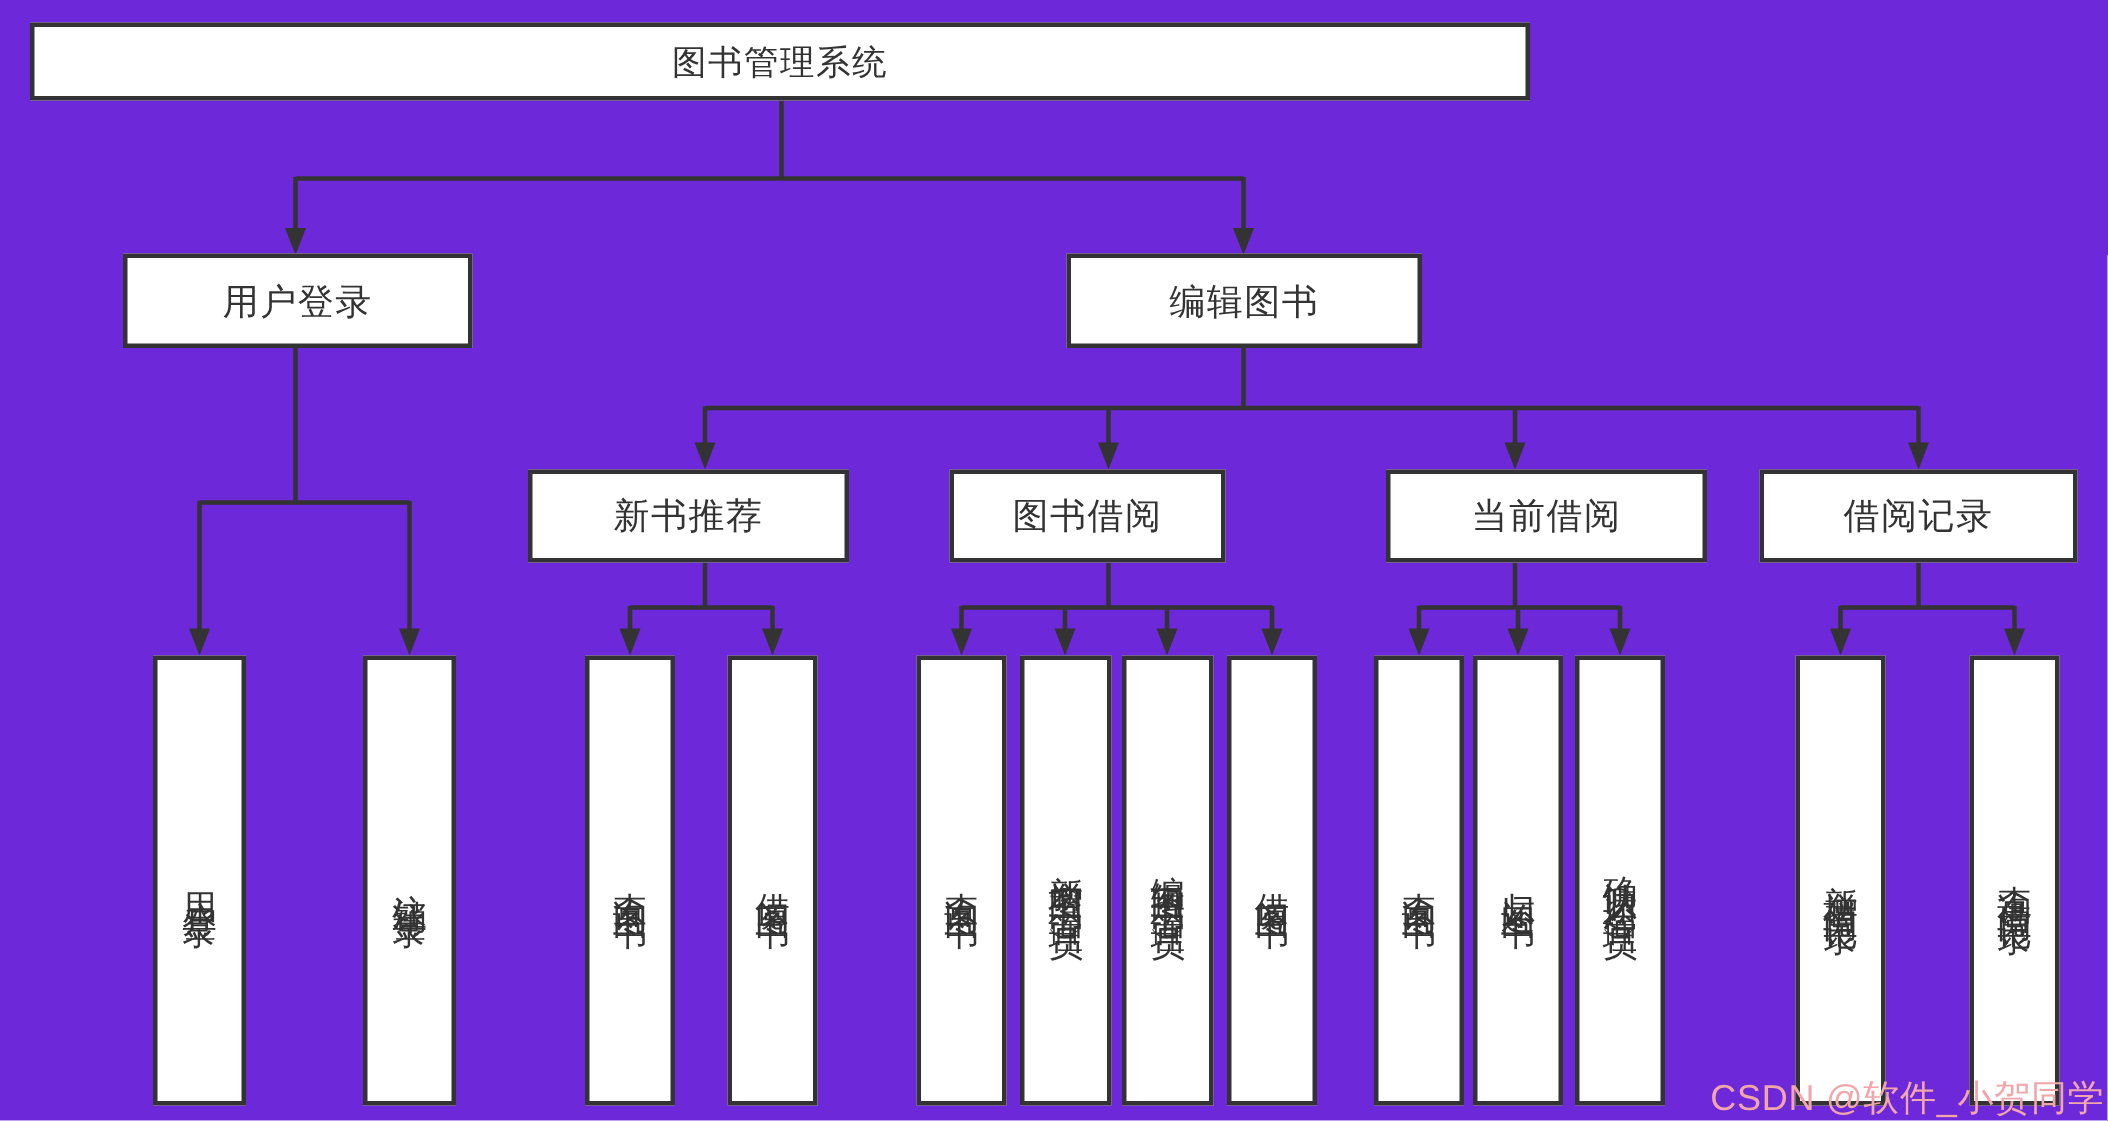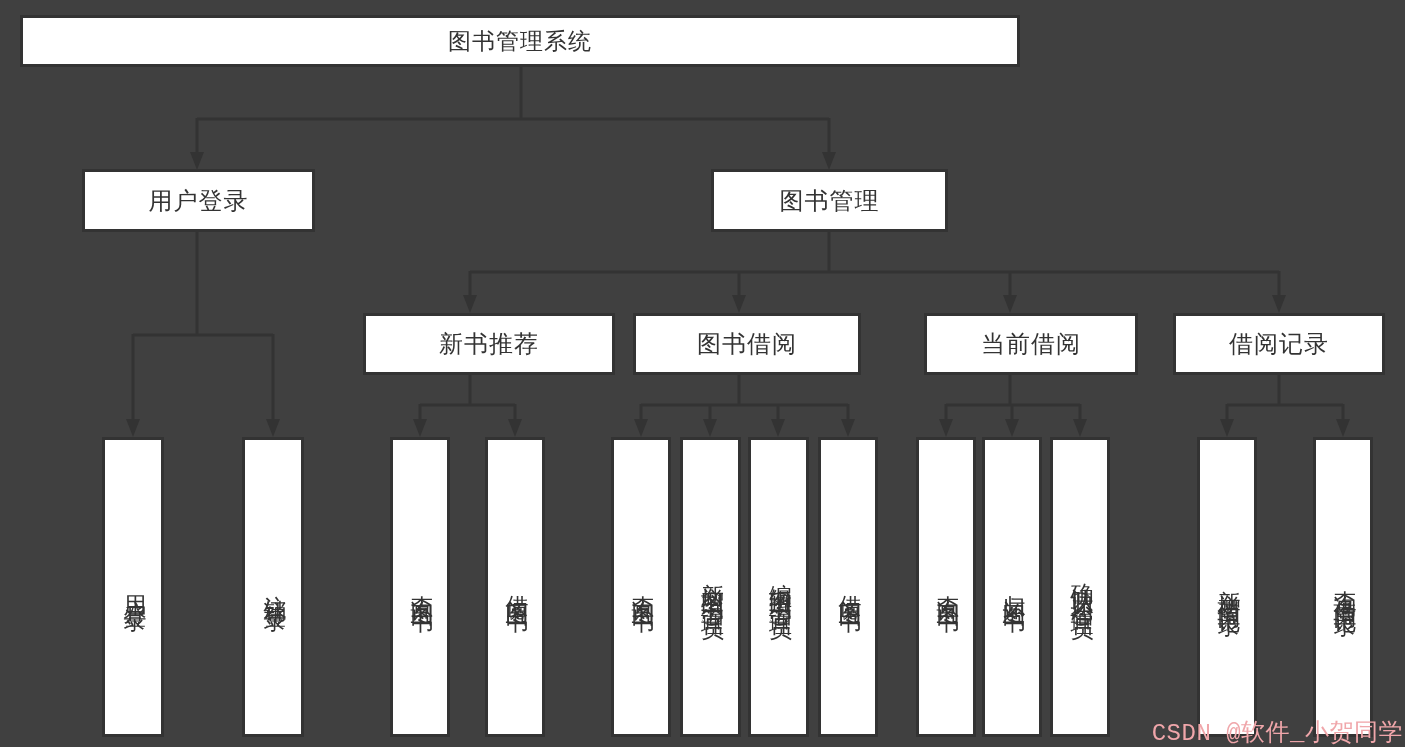"图书管理系统" #stage { background: #404040 -> #6d28d9; font-family: Liberation Mono, monospace -> Liberation Sans, sans-serif }
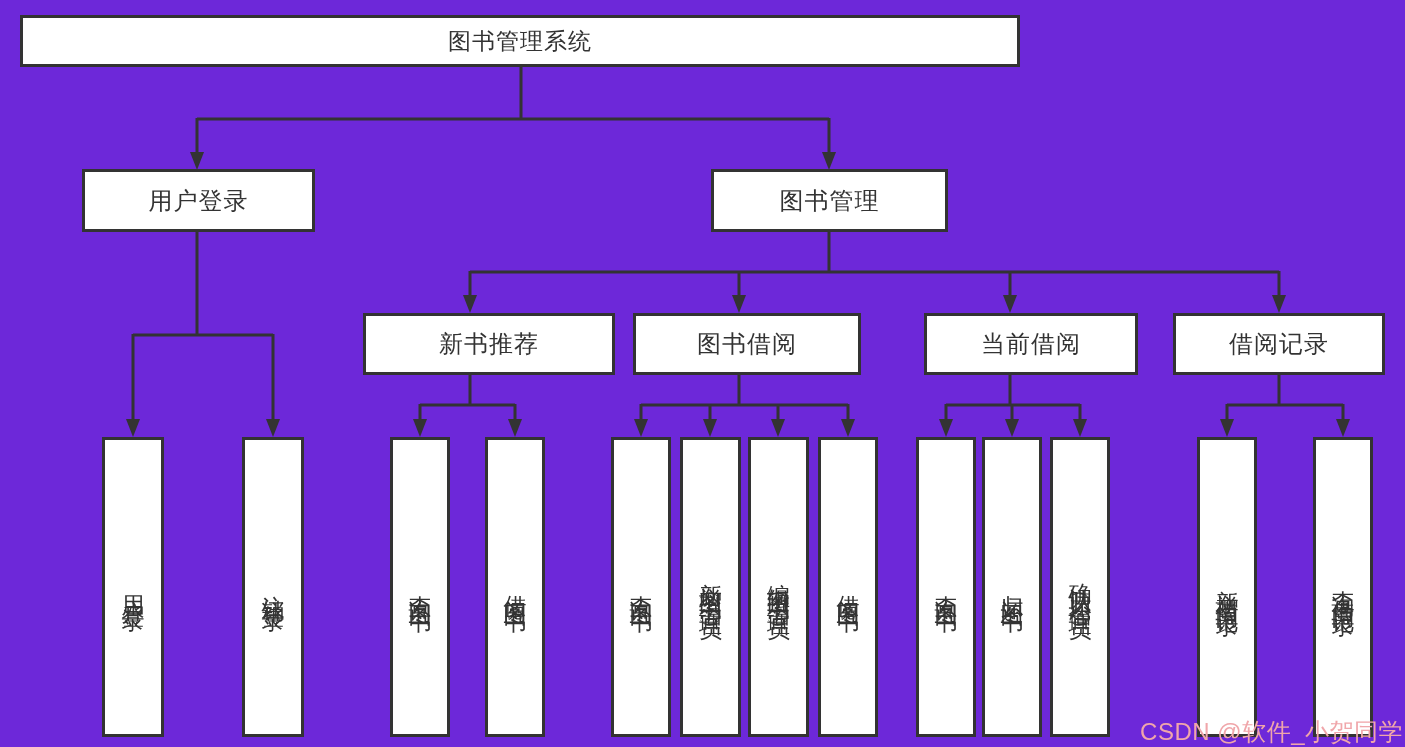"图书管理" span { text: 图书管理 -> 编辑图书 }
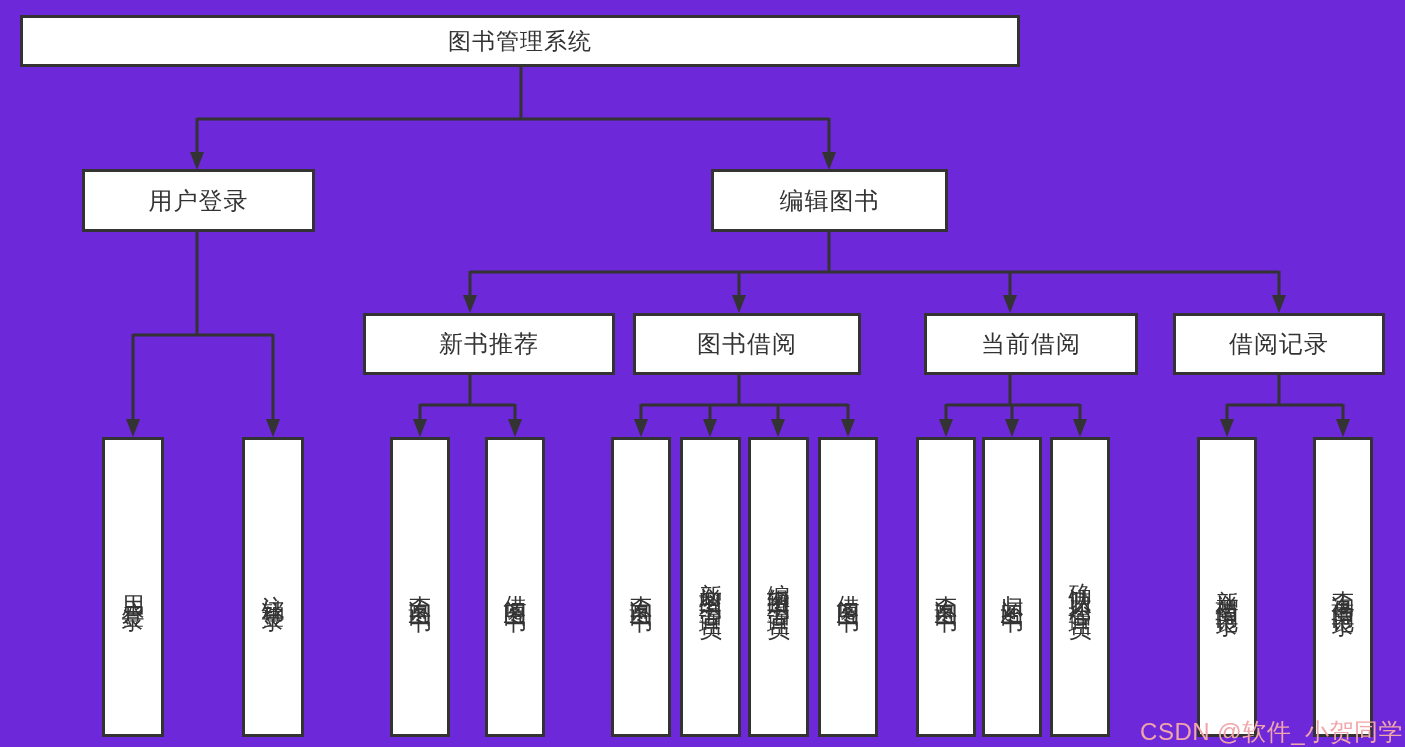"新书推荐" div.box { left: 363px -> 352px; width: 252px -> 214px }
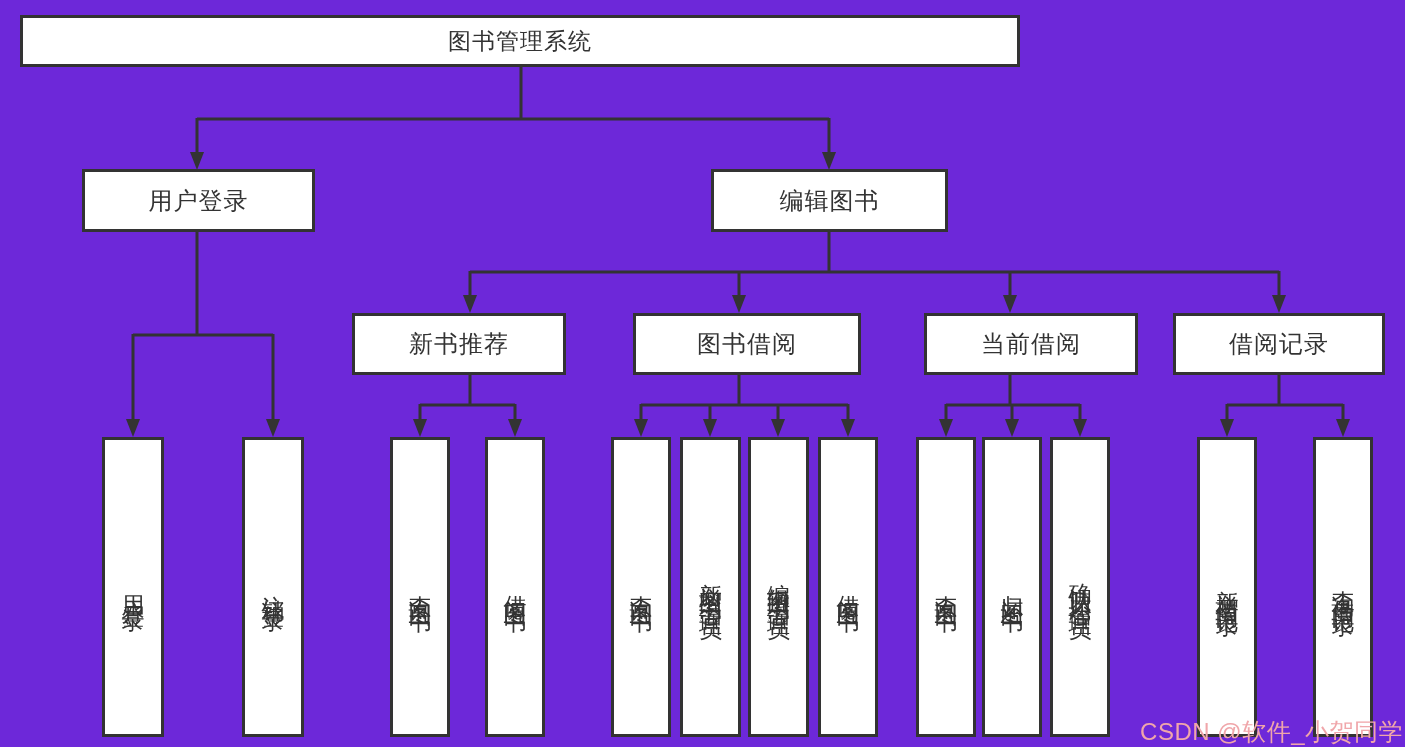"图书借阅" div.box { width: 228px -> 184px }
